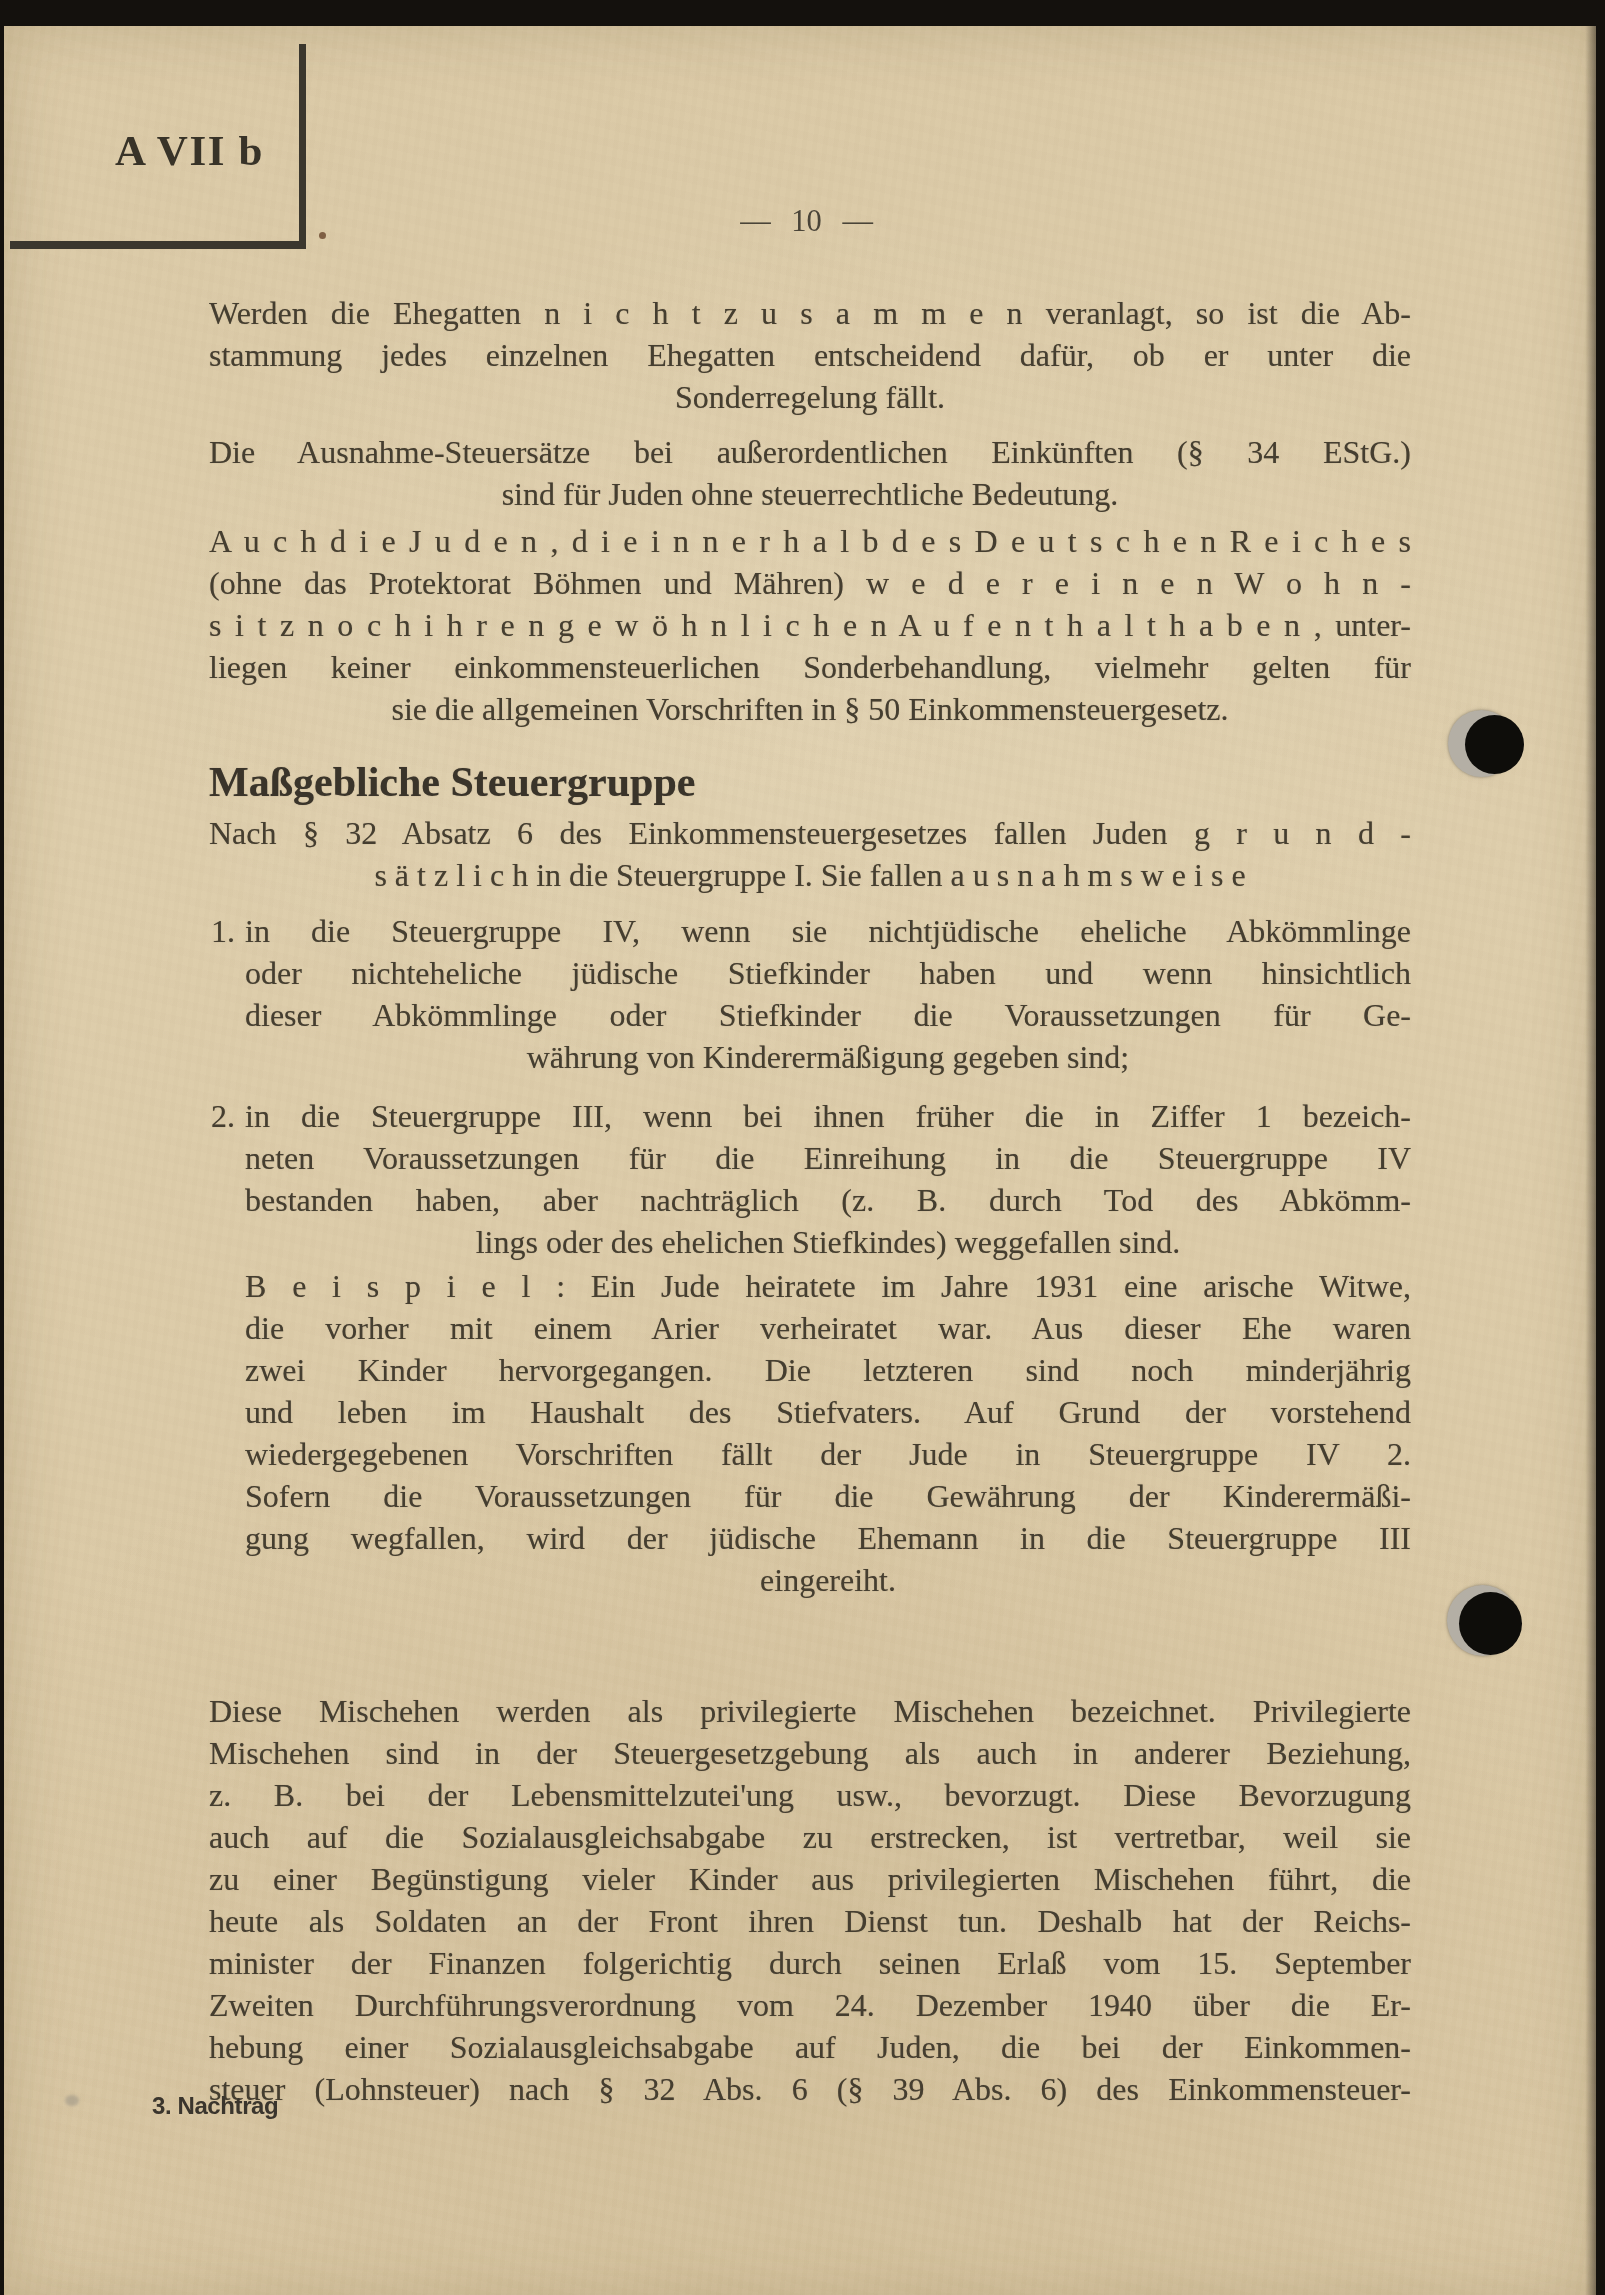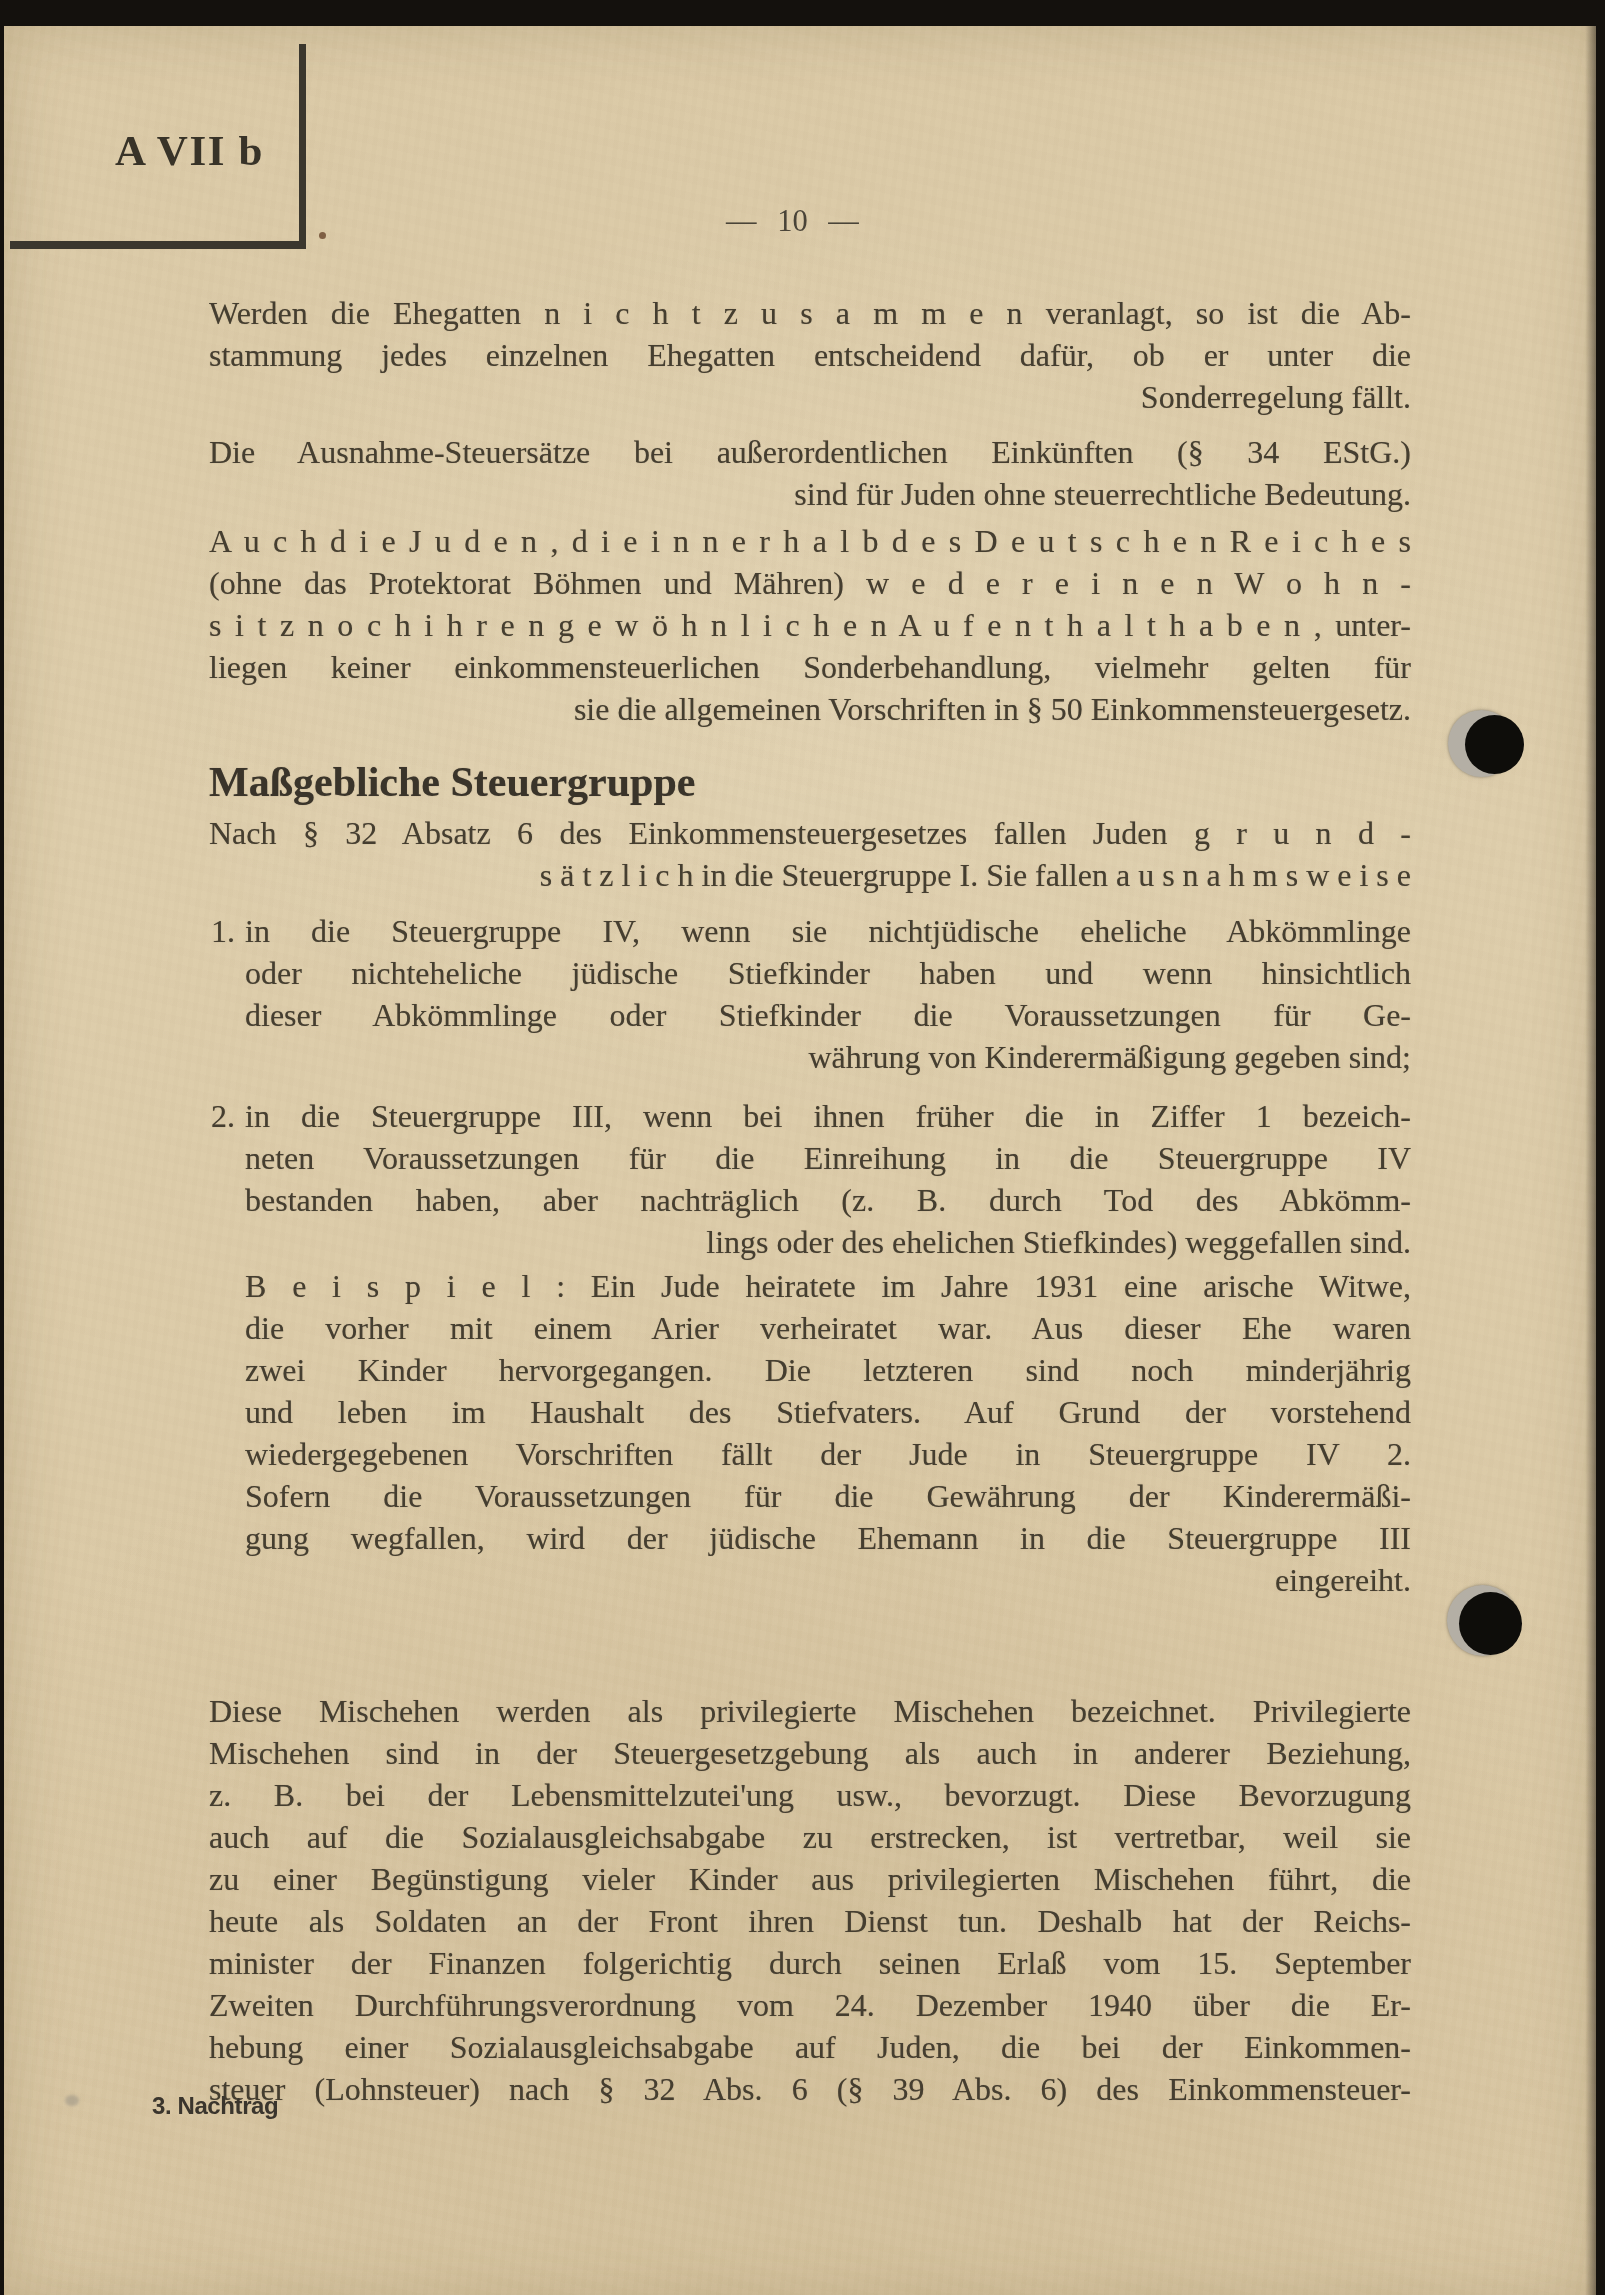"— 10 —" .pageno { text-align: none -> center }
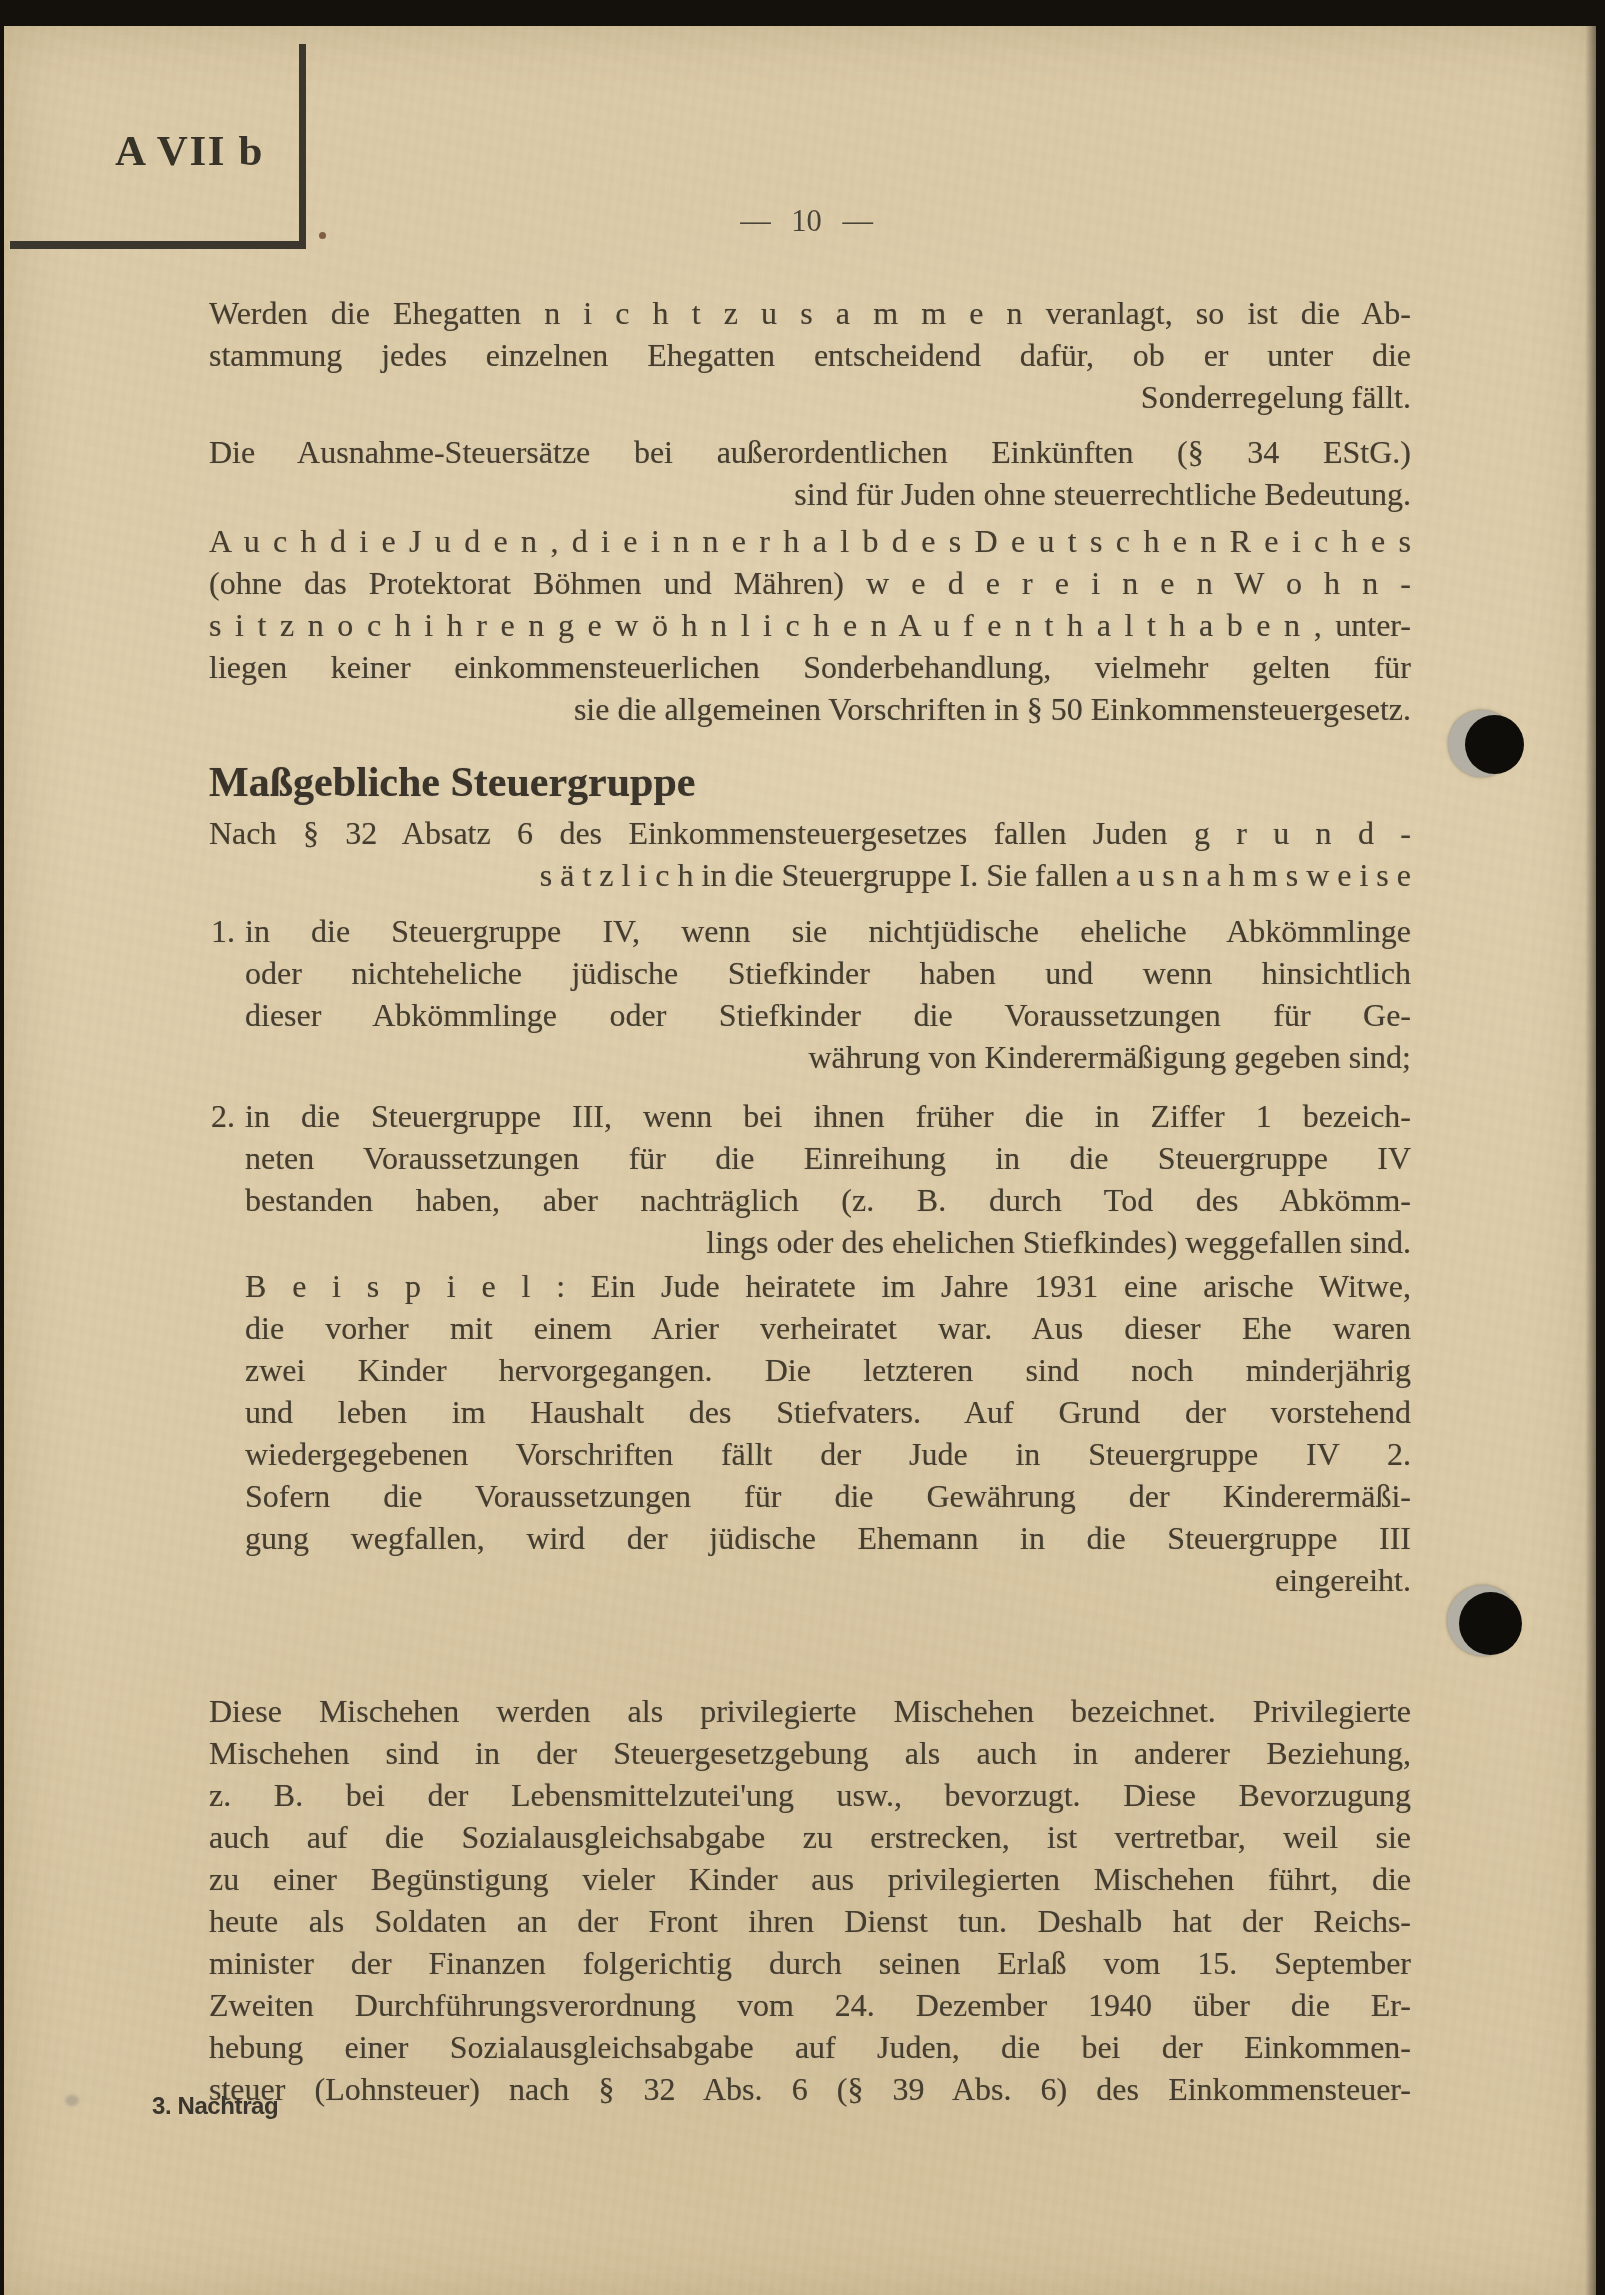"Sonderregelung fällt." .line.l { text-align: right -> center }
